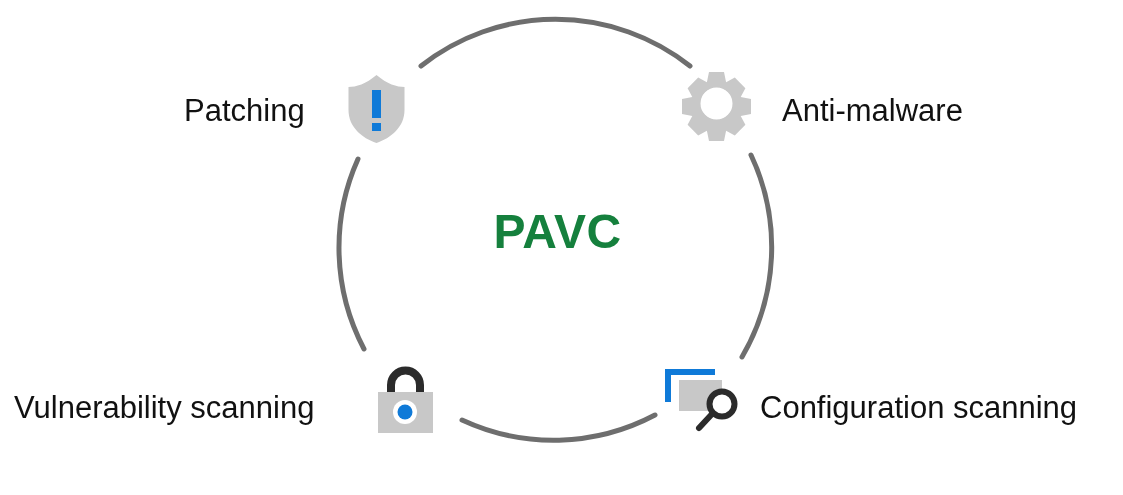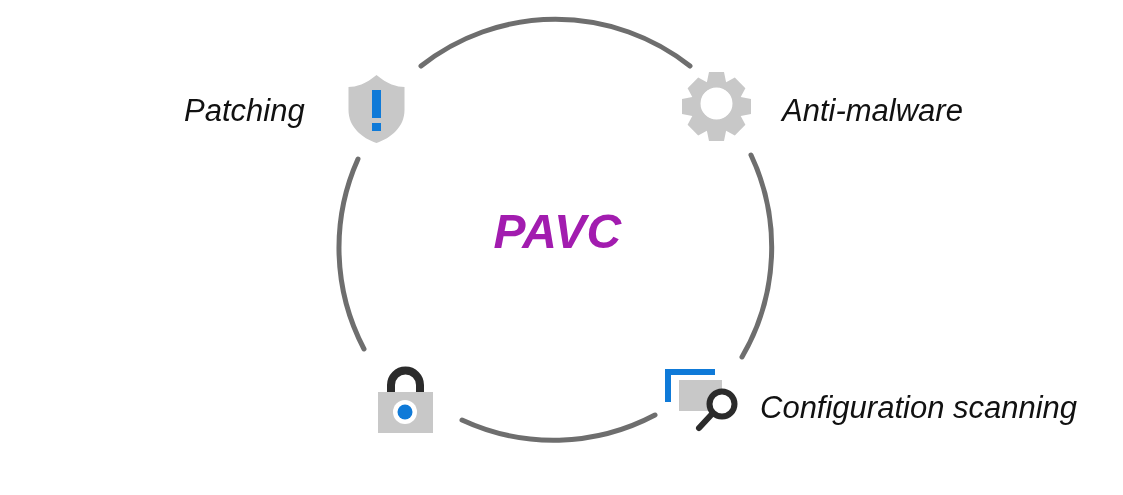"Patching" #stage { font-style: italic -> none }
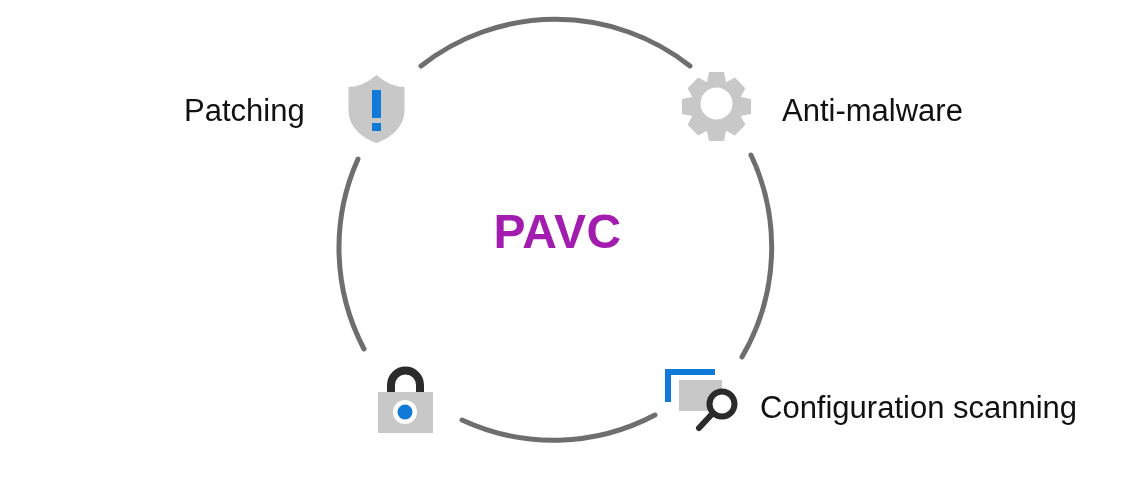"PAVC" #center-label { color: #a21caf -> #15803d }
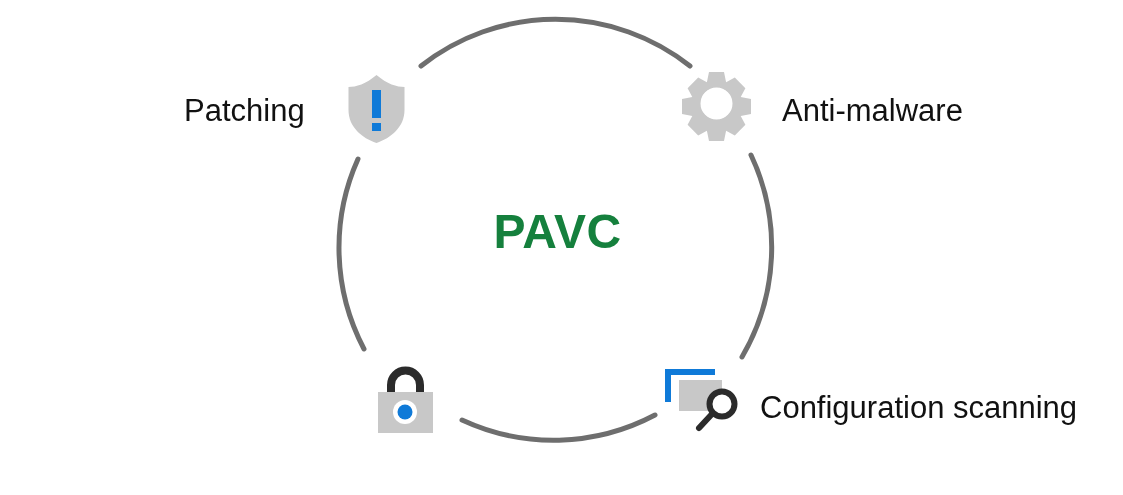"Vulnerability scanning" div.node-label { html: none -> <div>Vulnerability scanning</div> }
